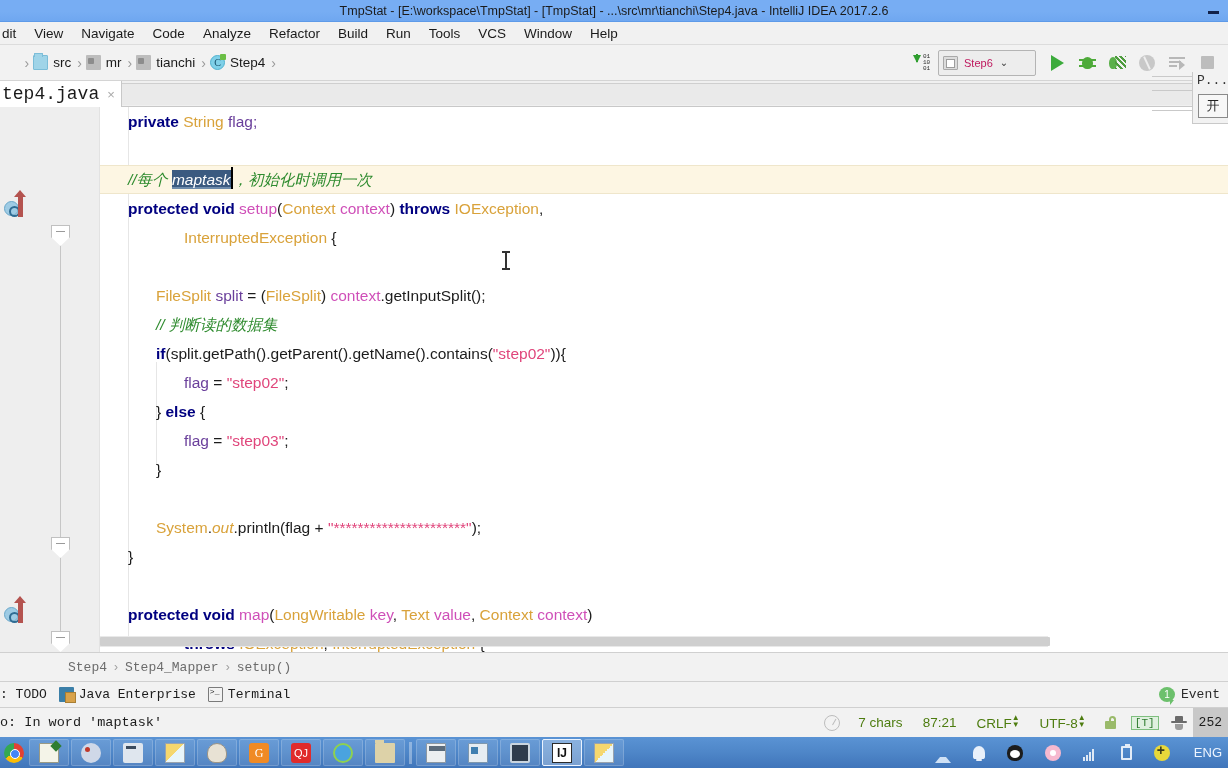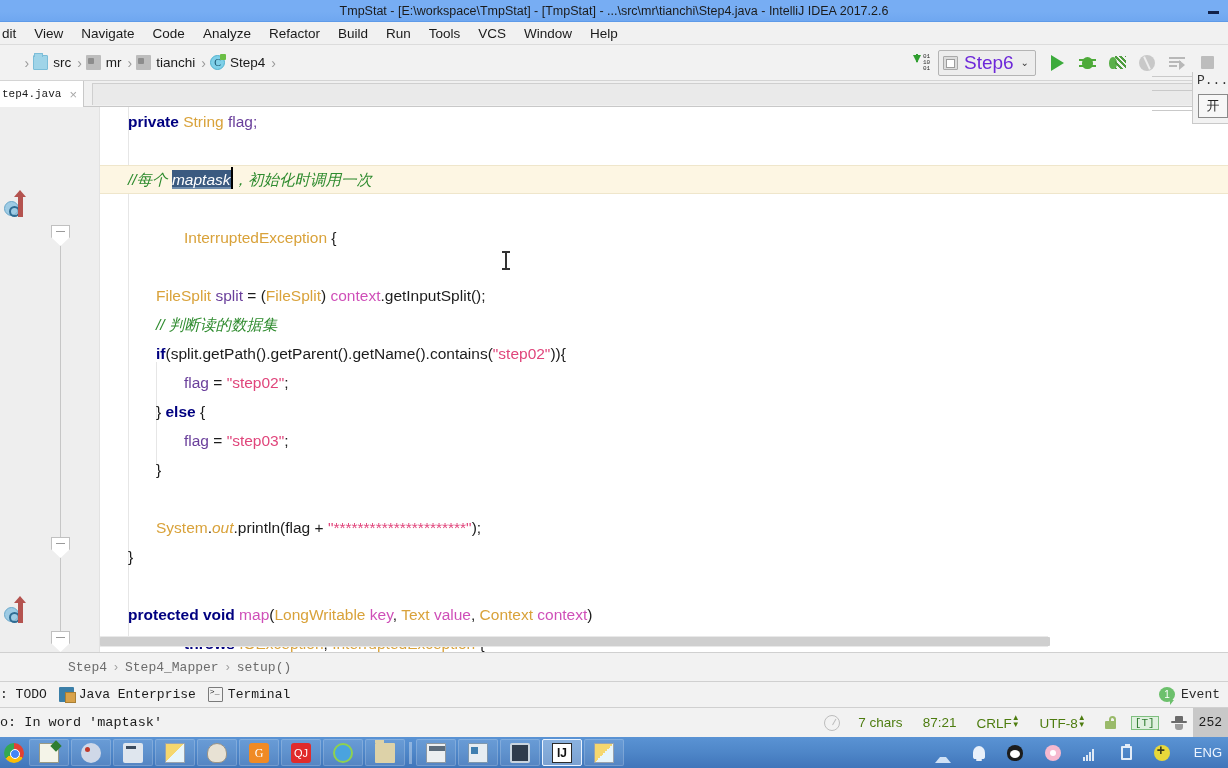"Step6" .runcfg .cfgname { color: #6d28d9 -> #be185d; font-size: 19px -> 11px }
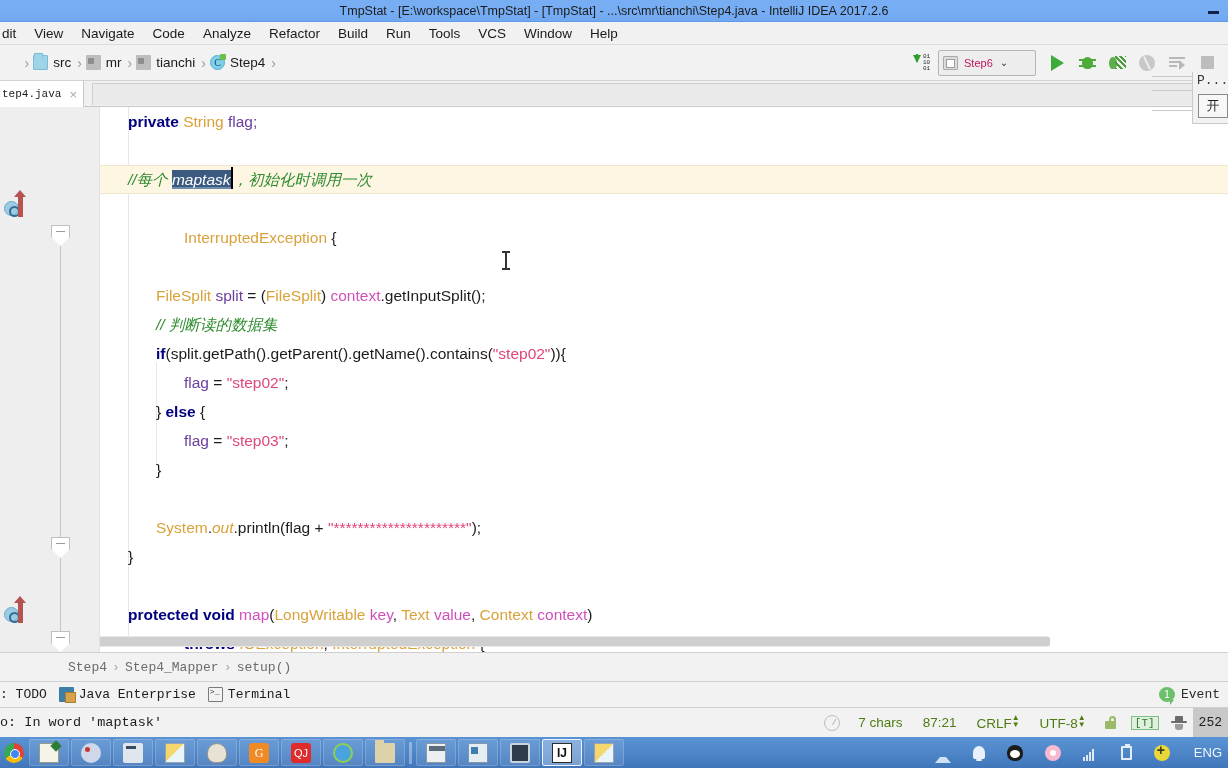"tep4.java" .tab .tname { font-size: 11px -> 18px }
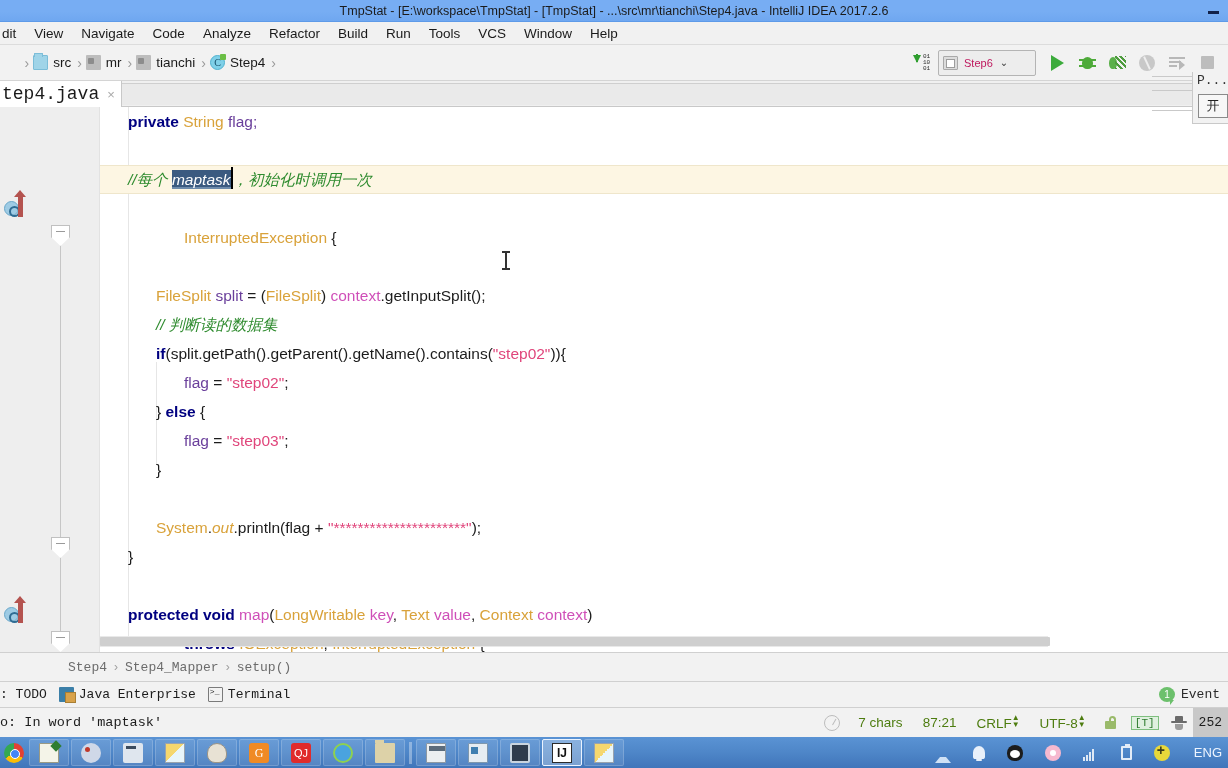"protected void setup(Context context)" div.line { html: none -> <div><span>protected void </span><span>setup</span><span>(</span><span>Context</span><span> </span><span>context</span><span>) </span><span>throws </span><span>IOException</span><span>,</span></div> }
